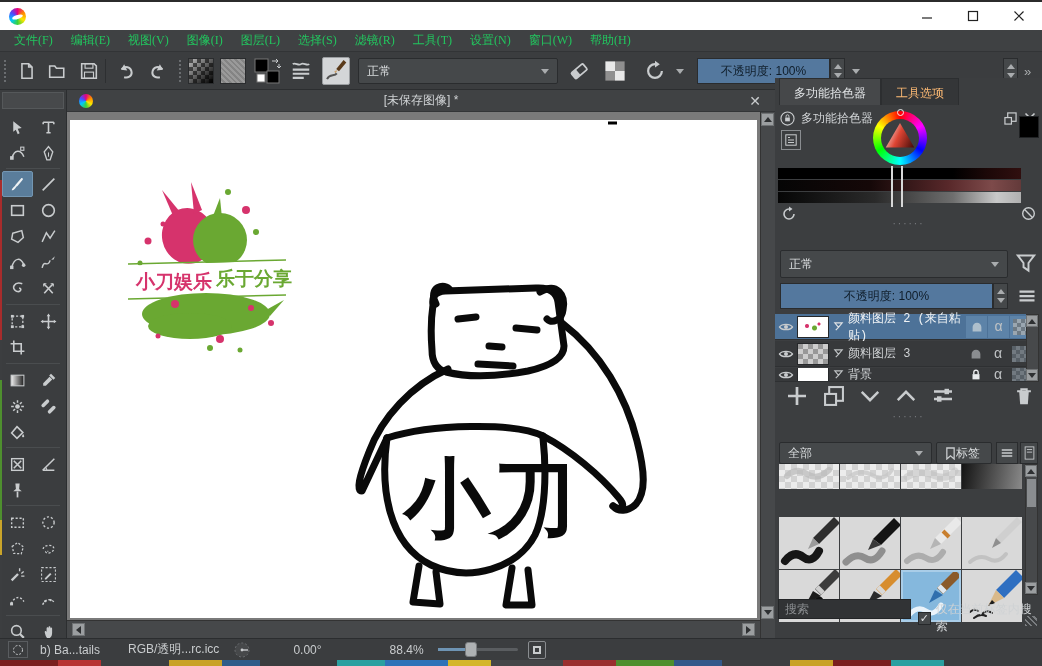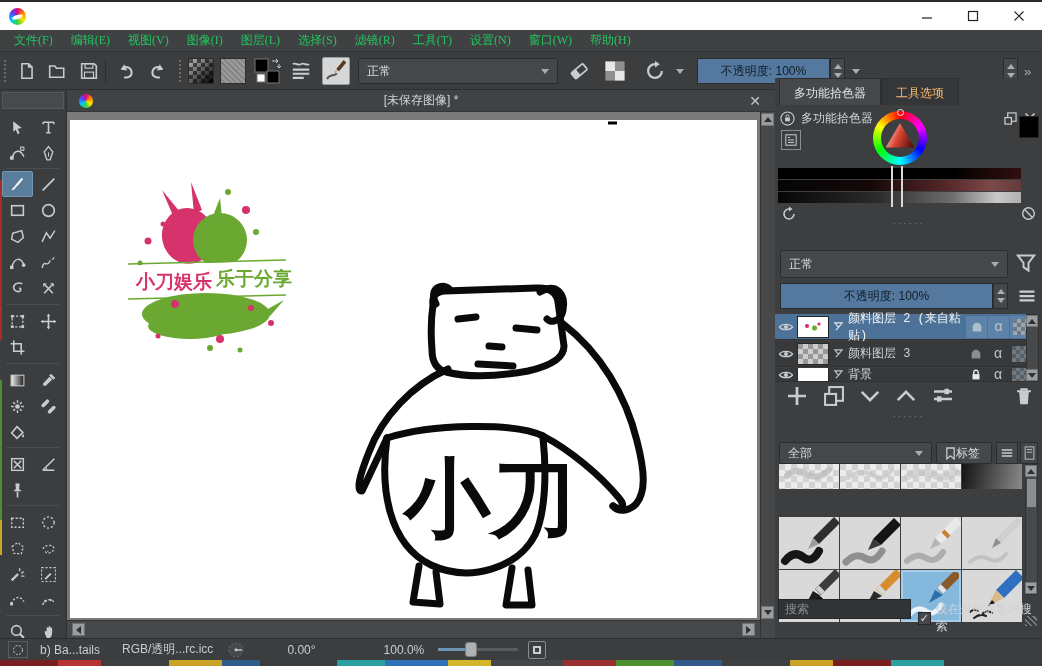"RGB/透明...rc.icc" span { margin-left: 22px -> 28px }
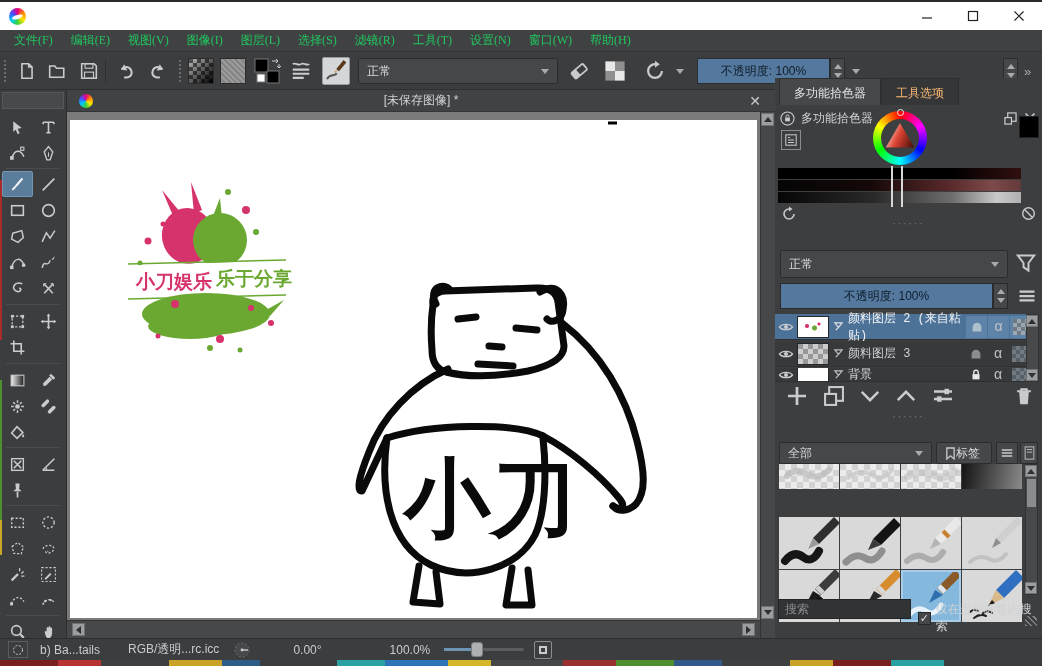"100.0%" span { text: 100.0% -> 88.4% }
